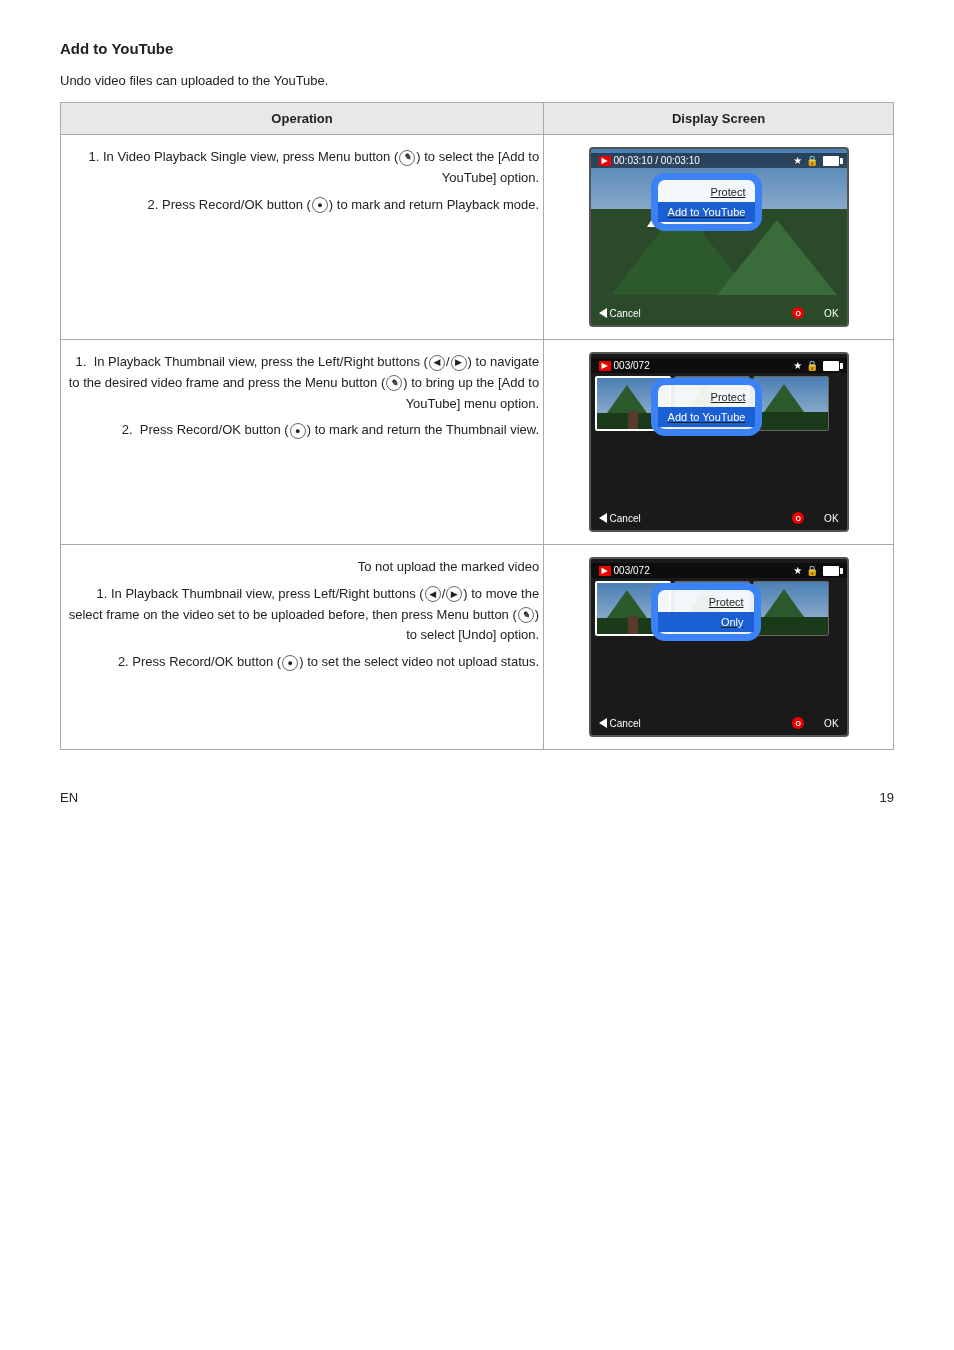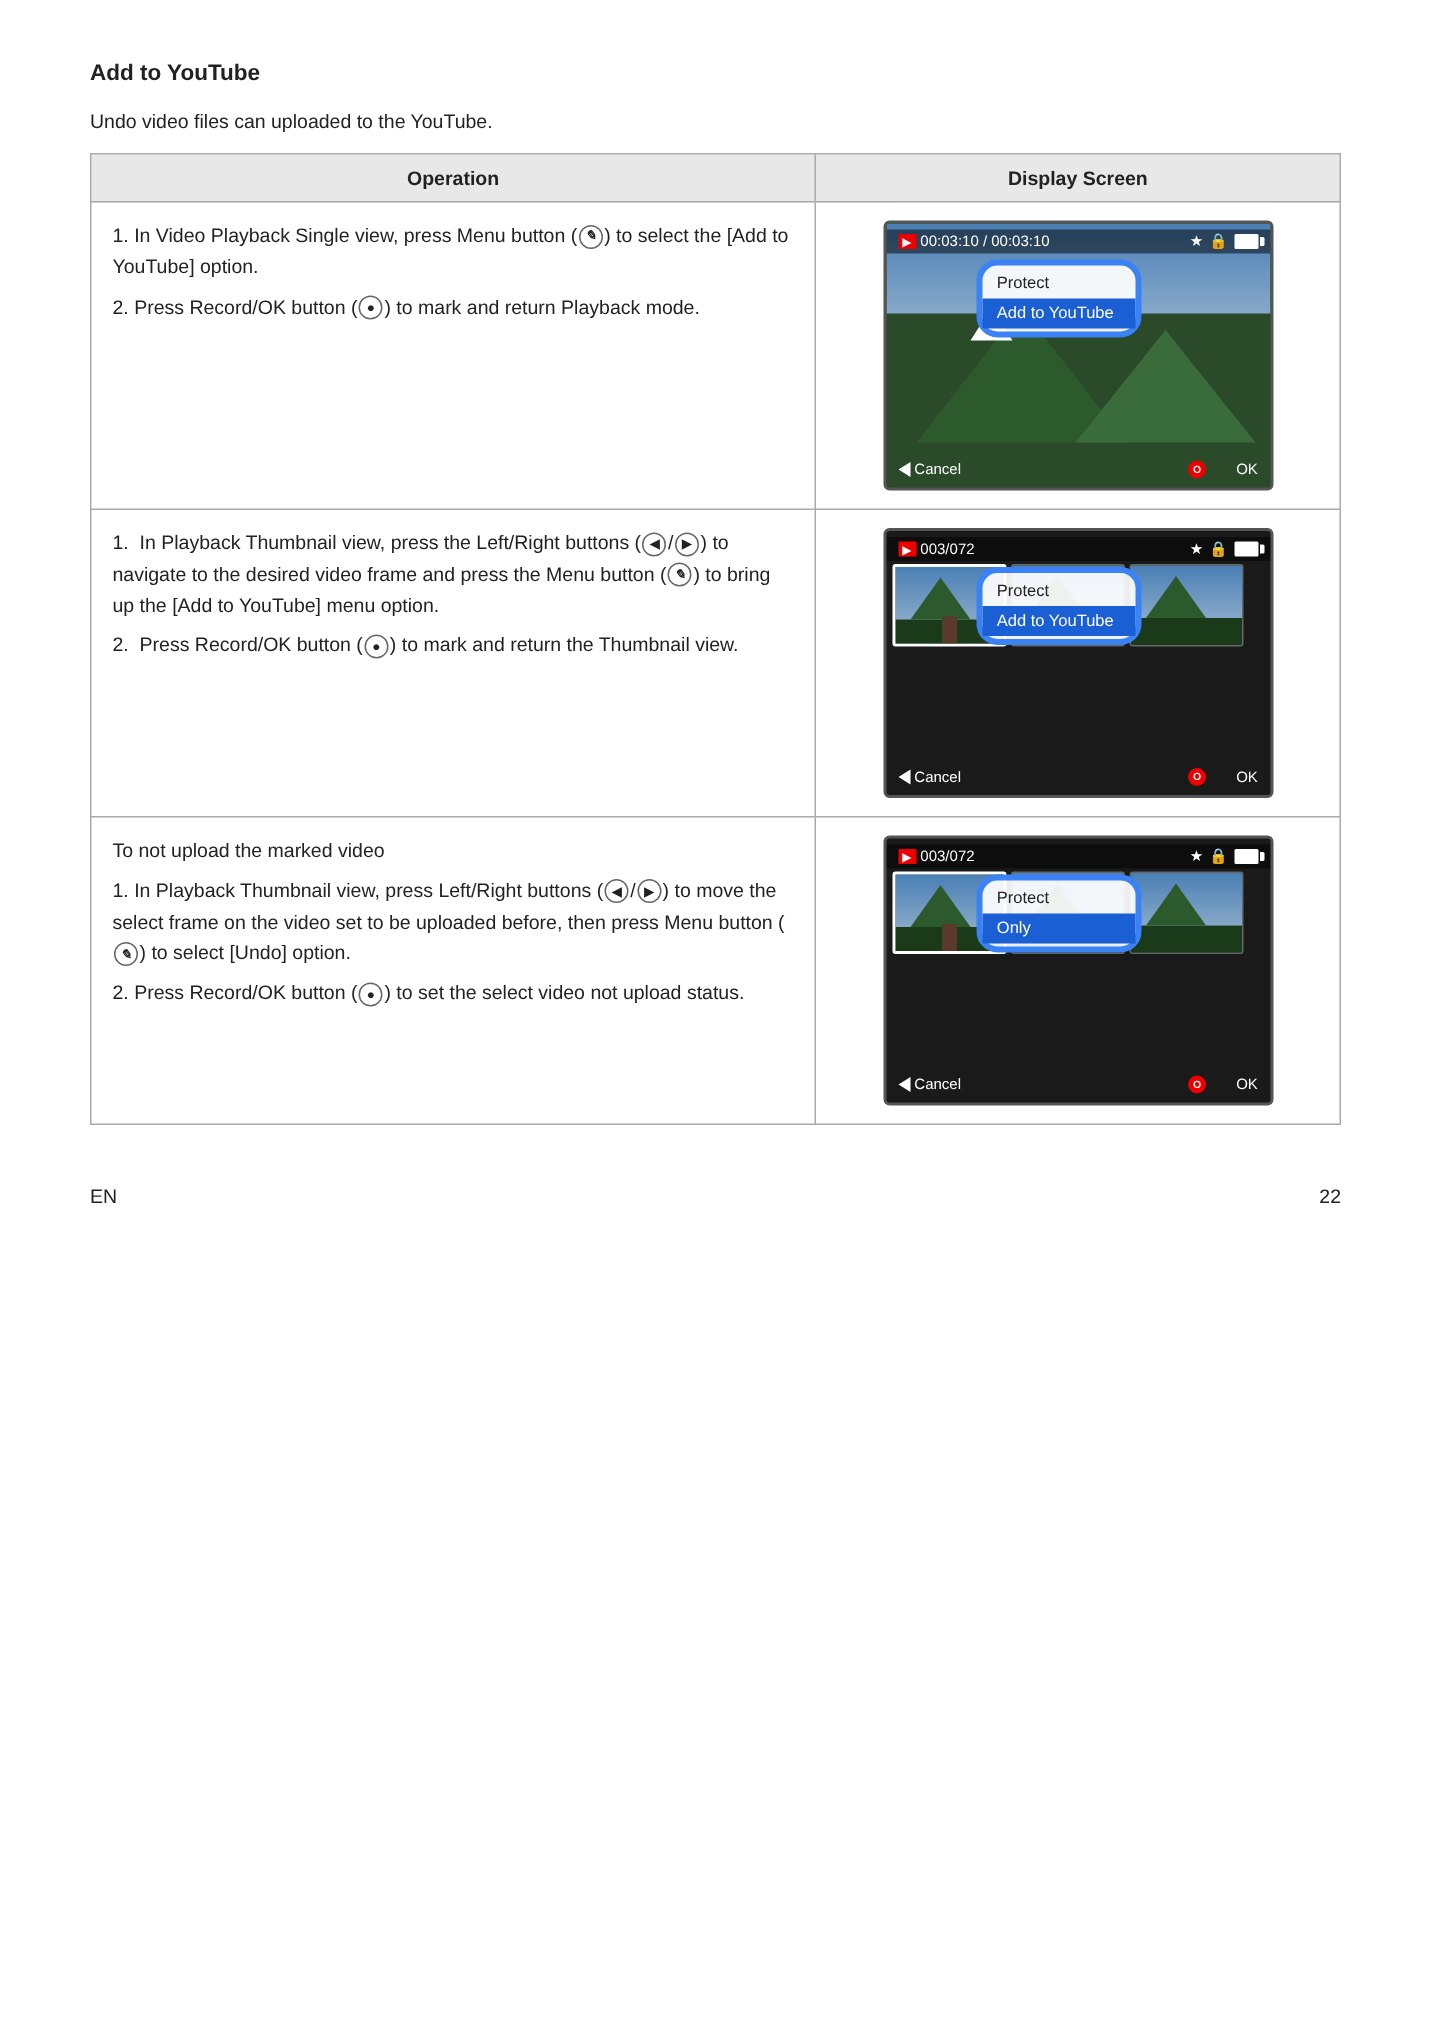"1. In Video Playback Single" td { padding: 12px 14px -> 12px 4px; text-align: none -> right }
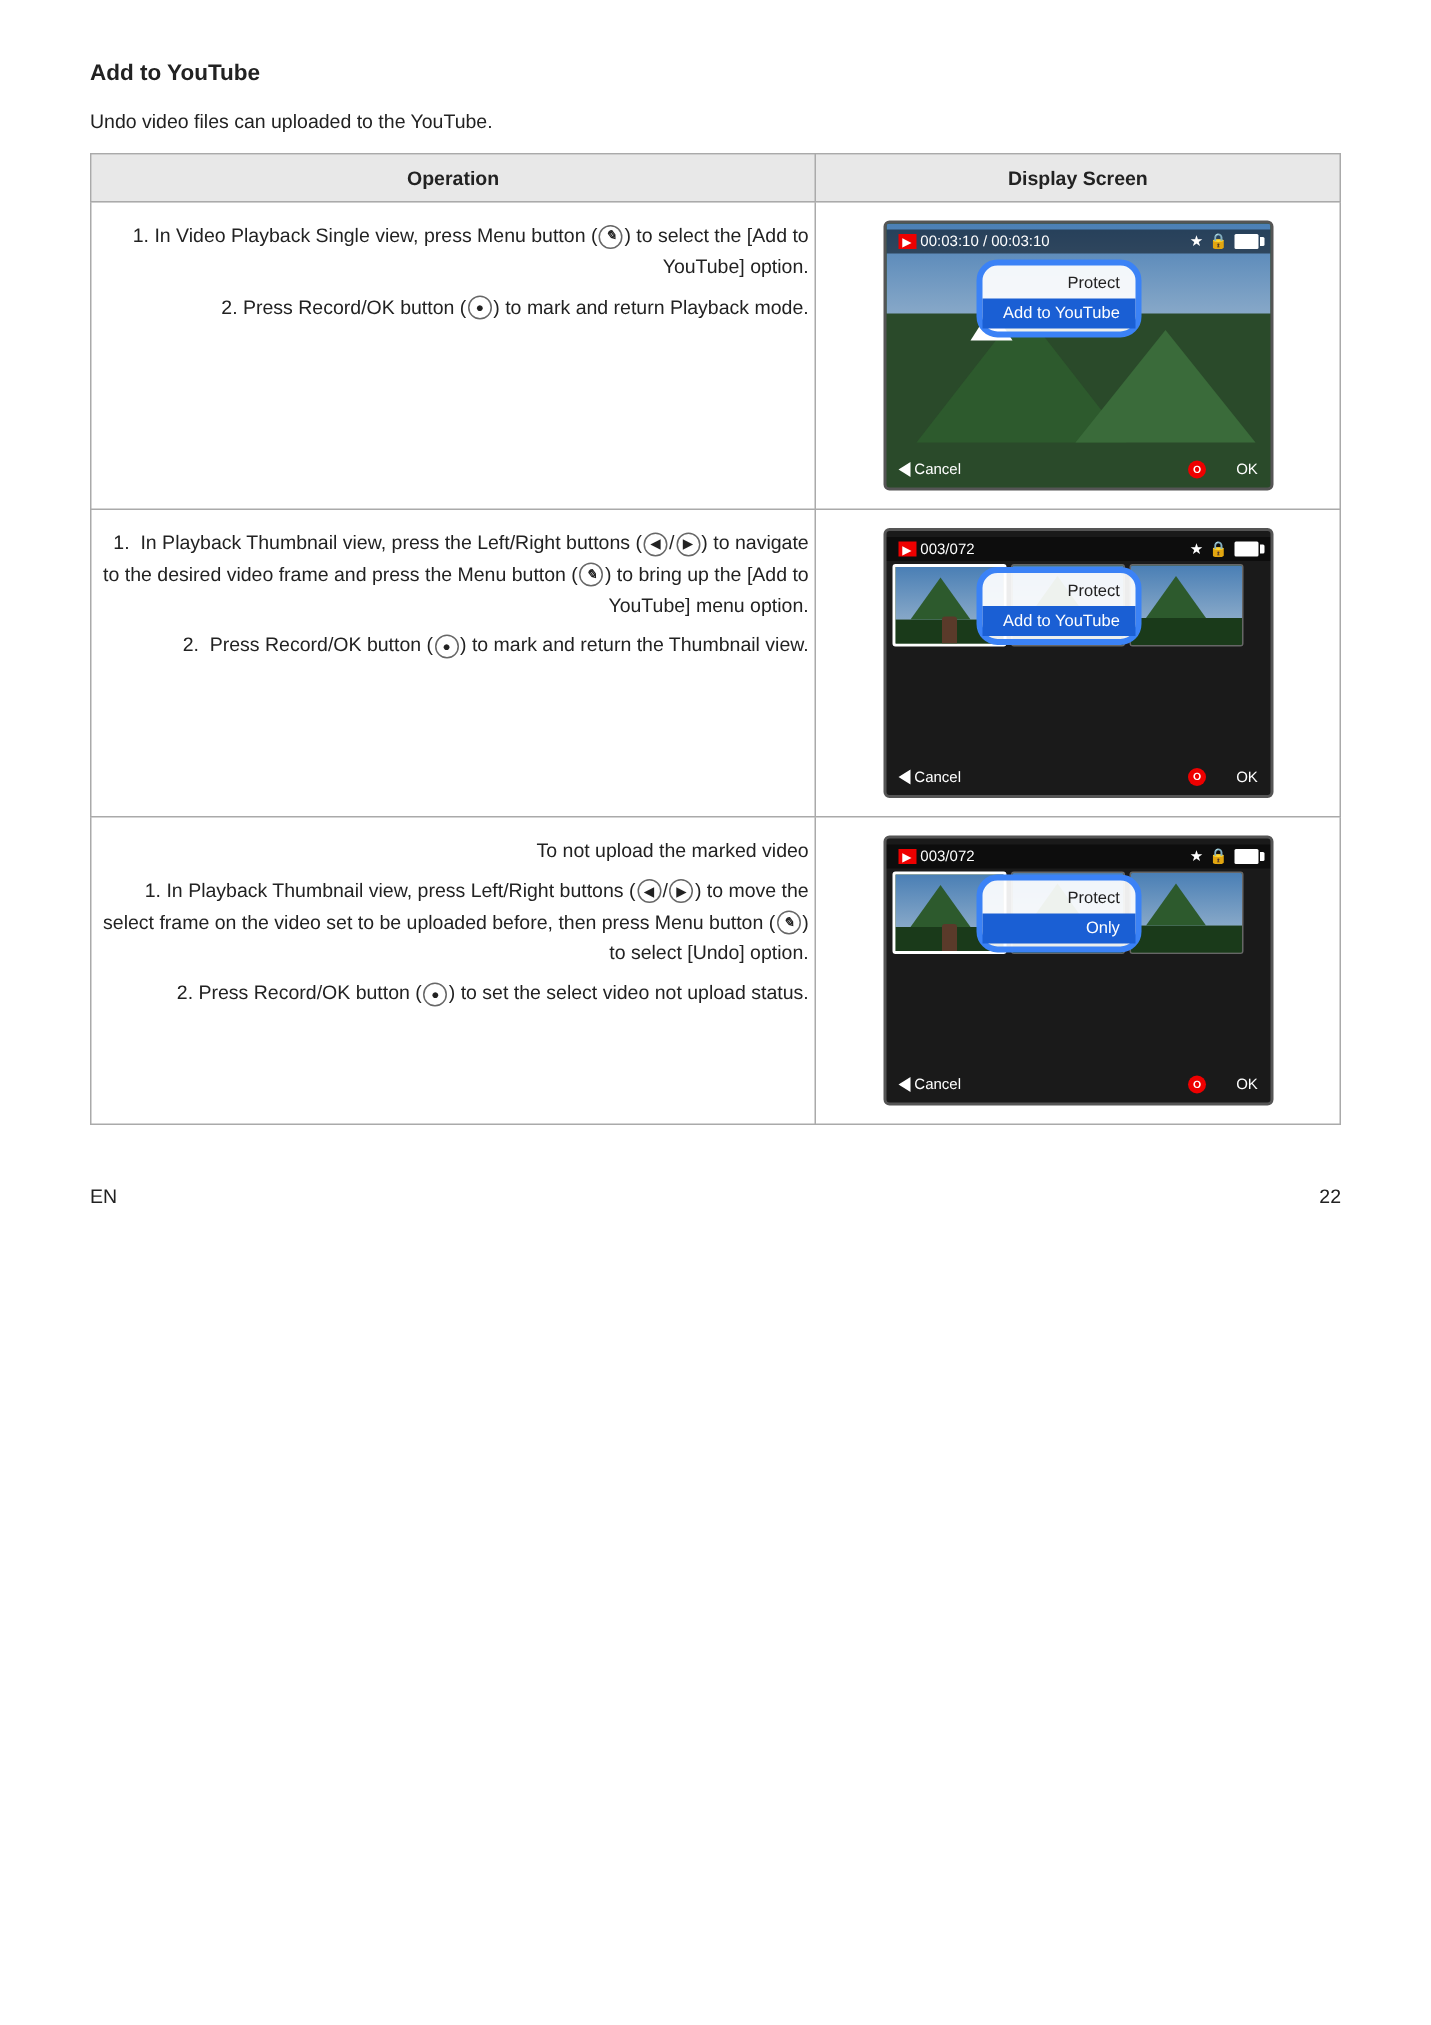"Protect" .menu-overlay { border: 4px solid #3b82f6 -> 7px solid #3b82f6; text-decoration: none -> underline }
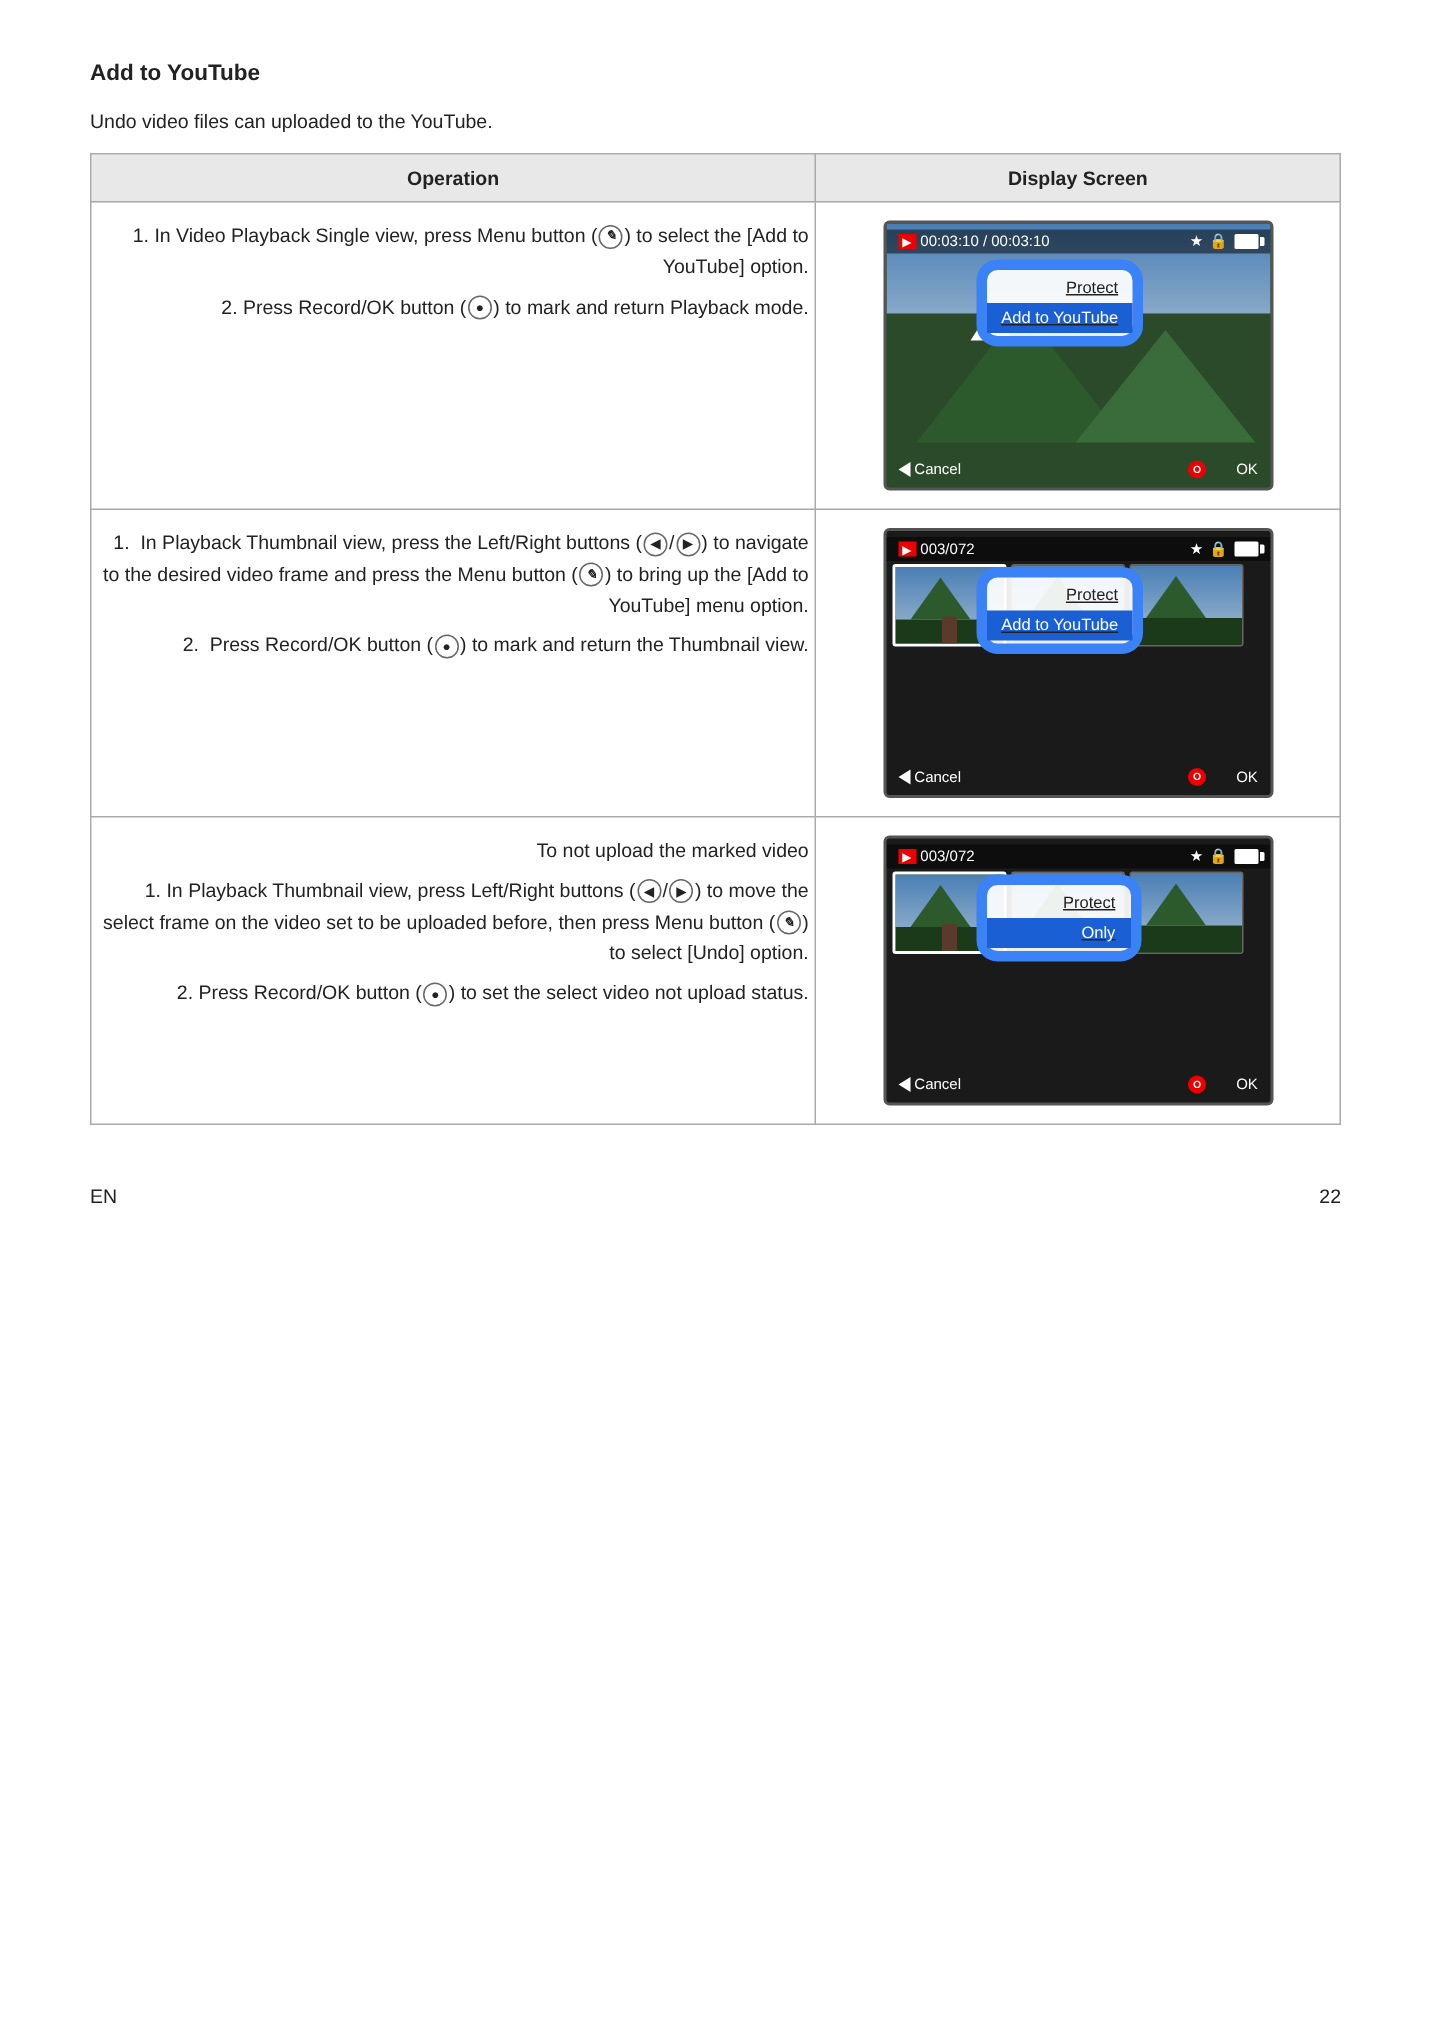"22" span { text: 22 -> 19 }
